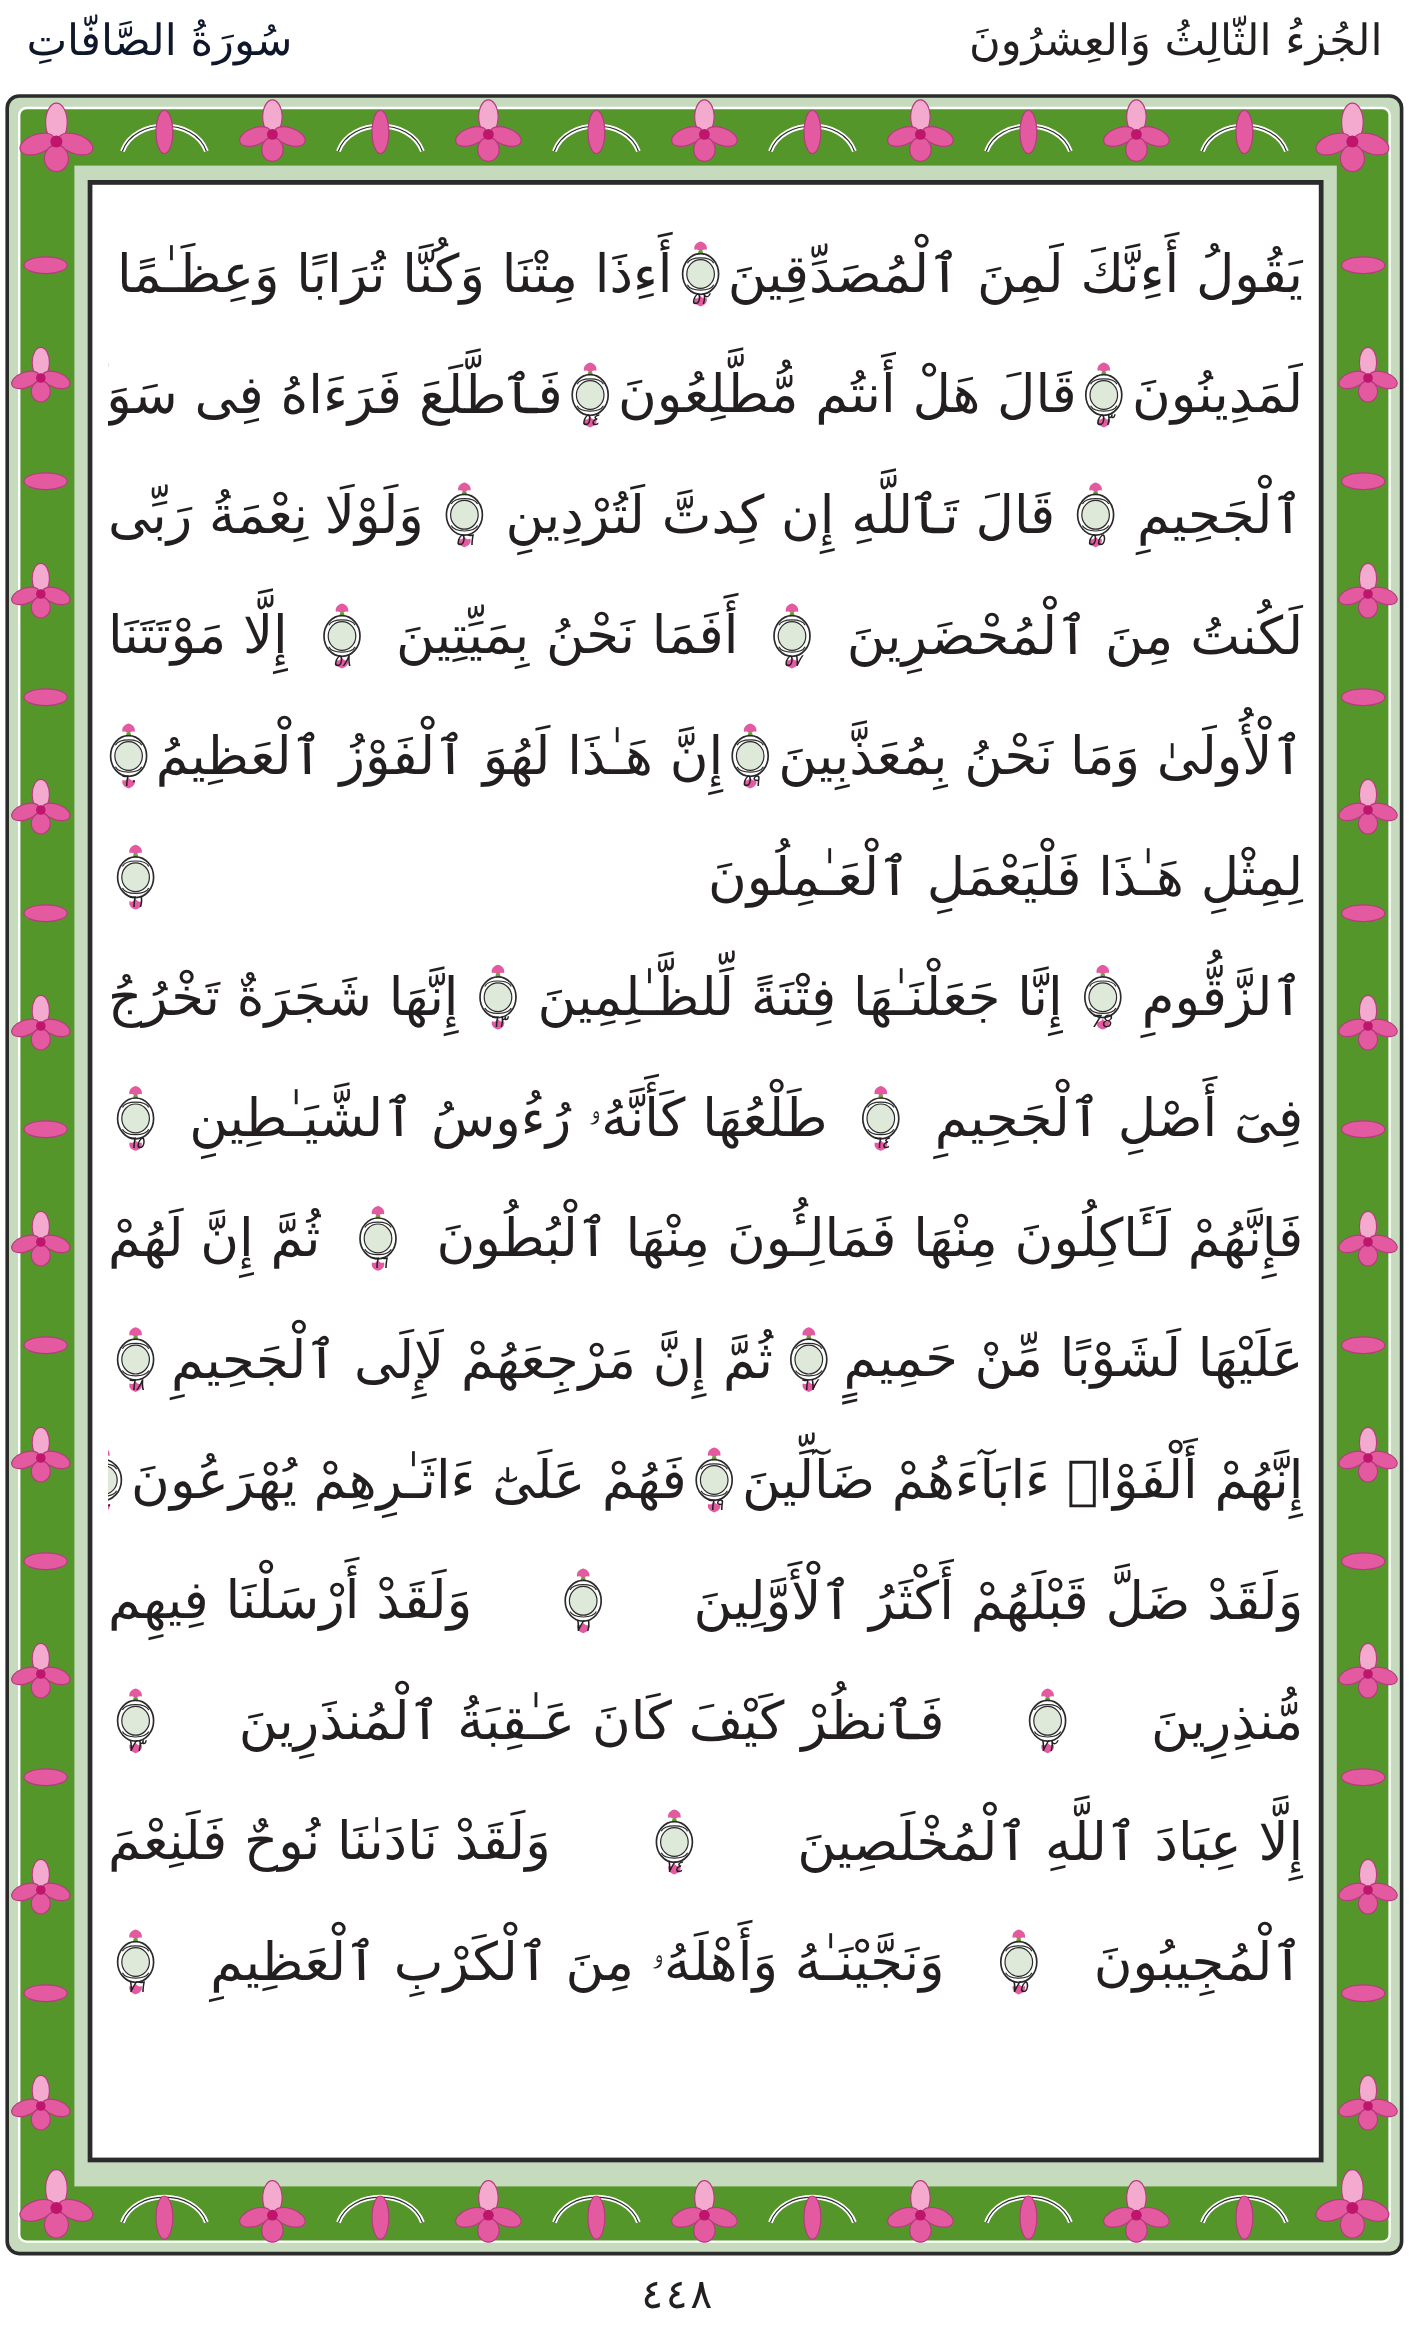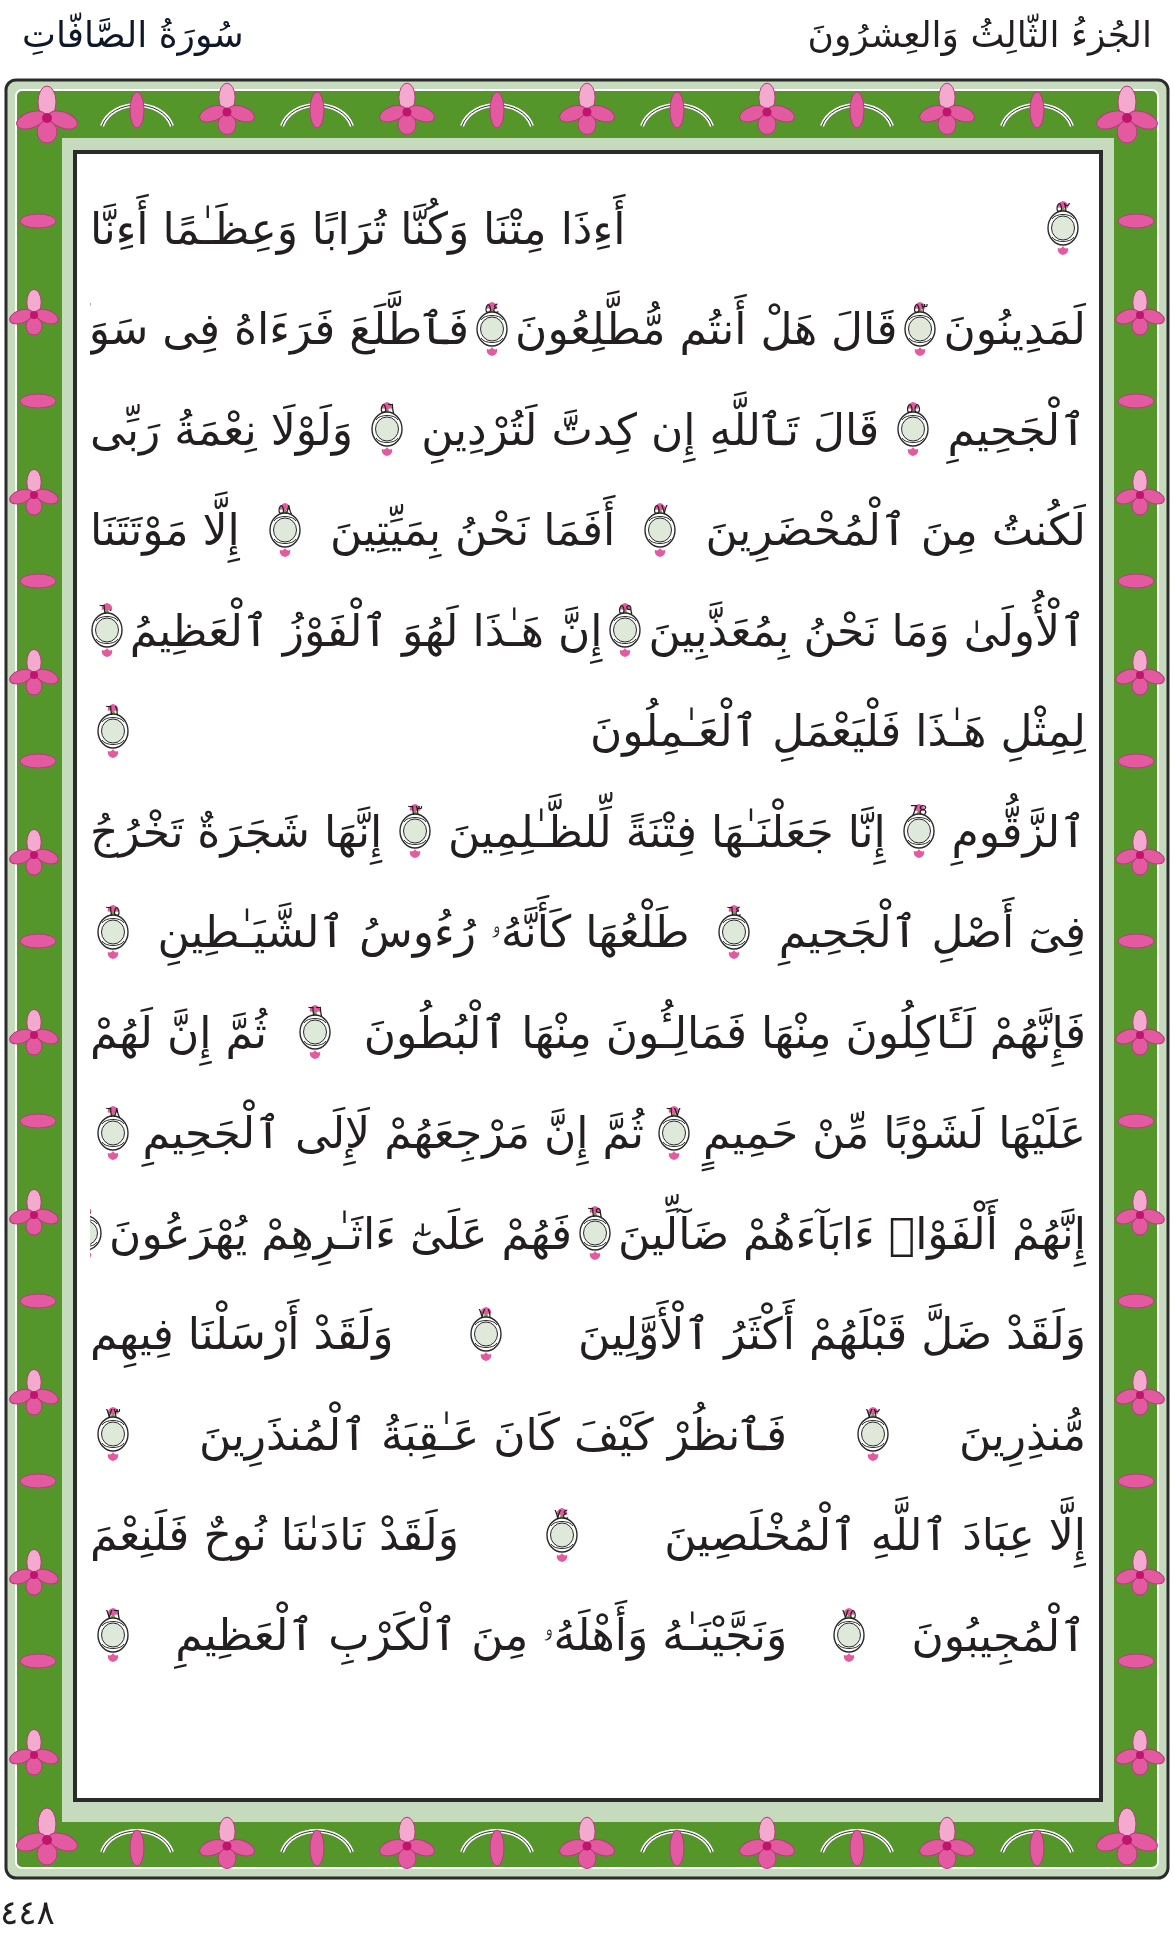"٥٢" .marker { align-items: flex-start -> flex-end; font-style: none -> italic }
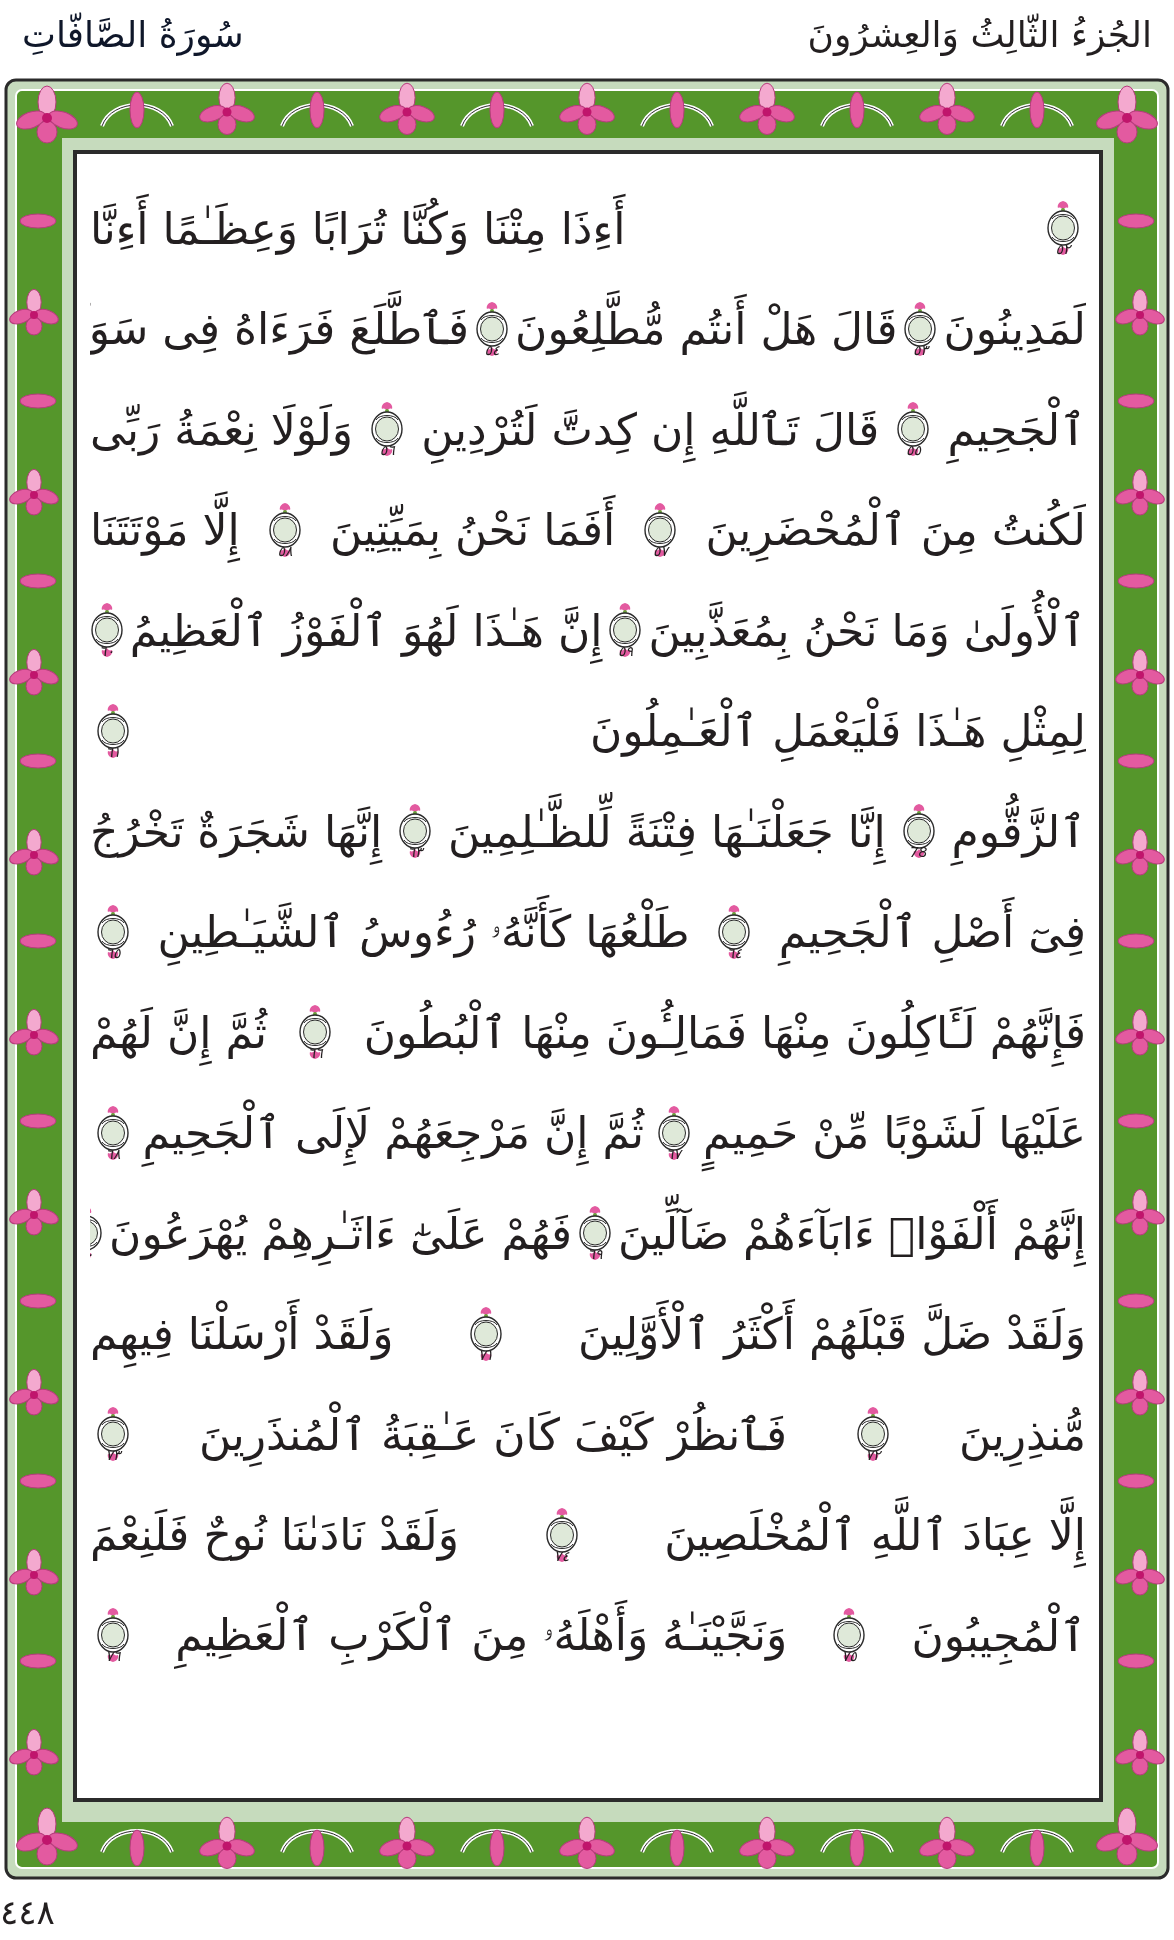"يَقُولُ أَءِنَّكَ لَمِنَ ٱلْمُصَدِّقِينَ" span.seg { html: none -> <span>يَقُولُ أَءِنَّكَ لَمِنَ ٱلْمُصَدِّقِينَ</span> }
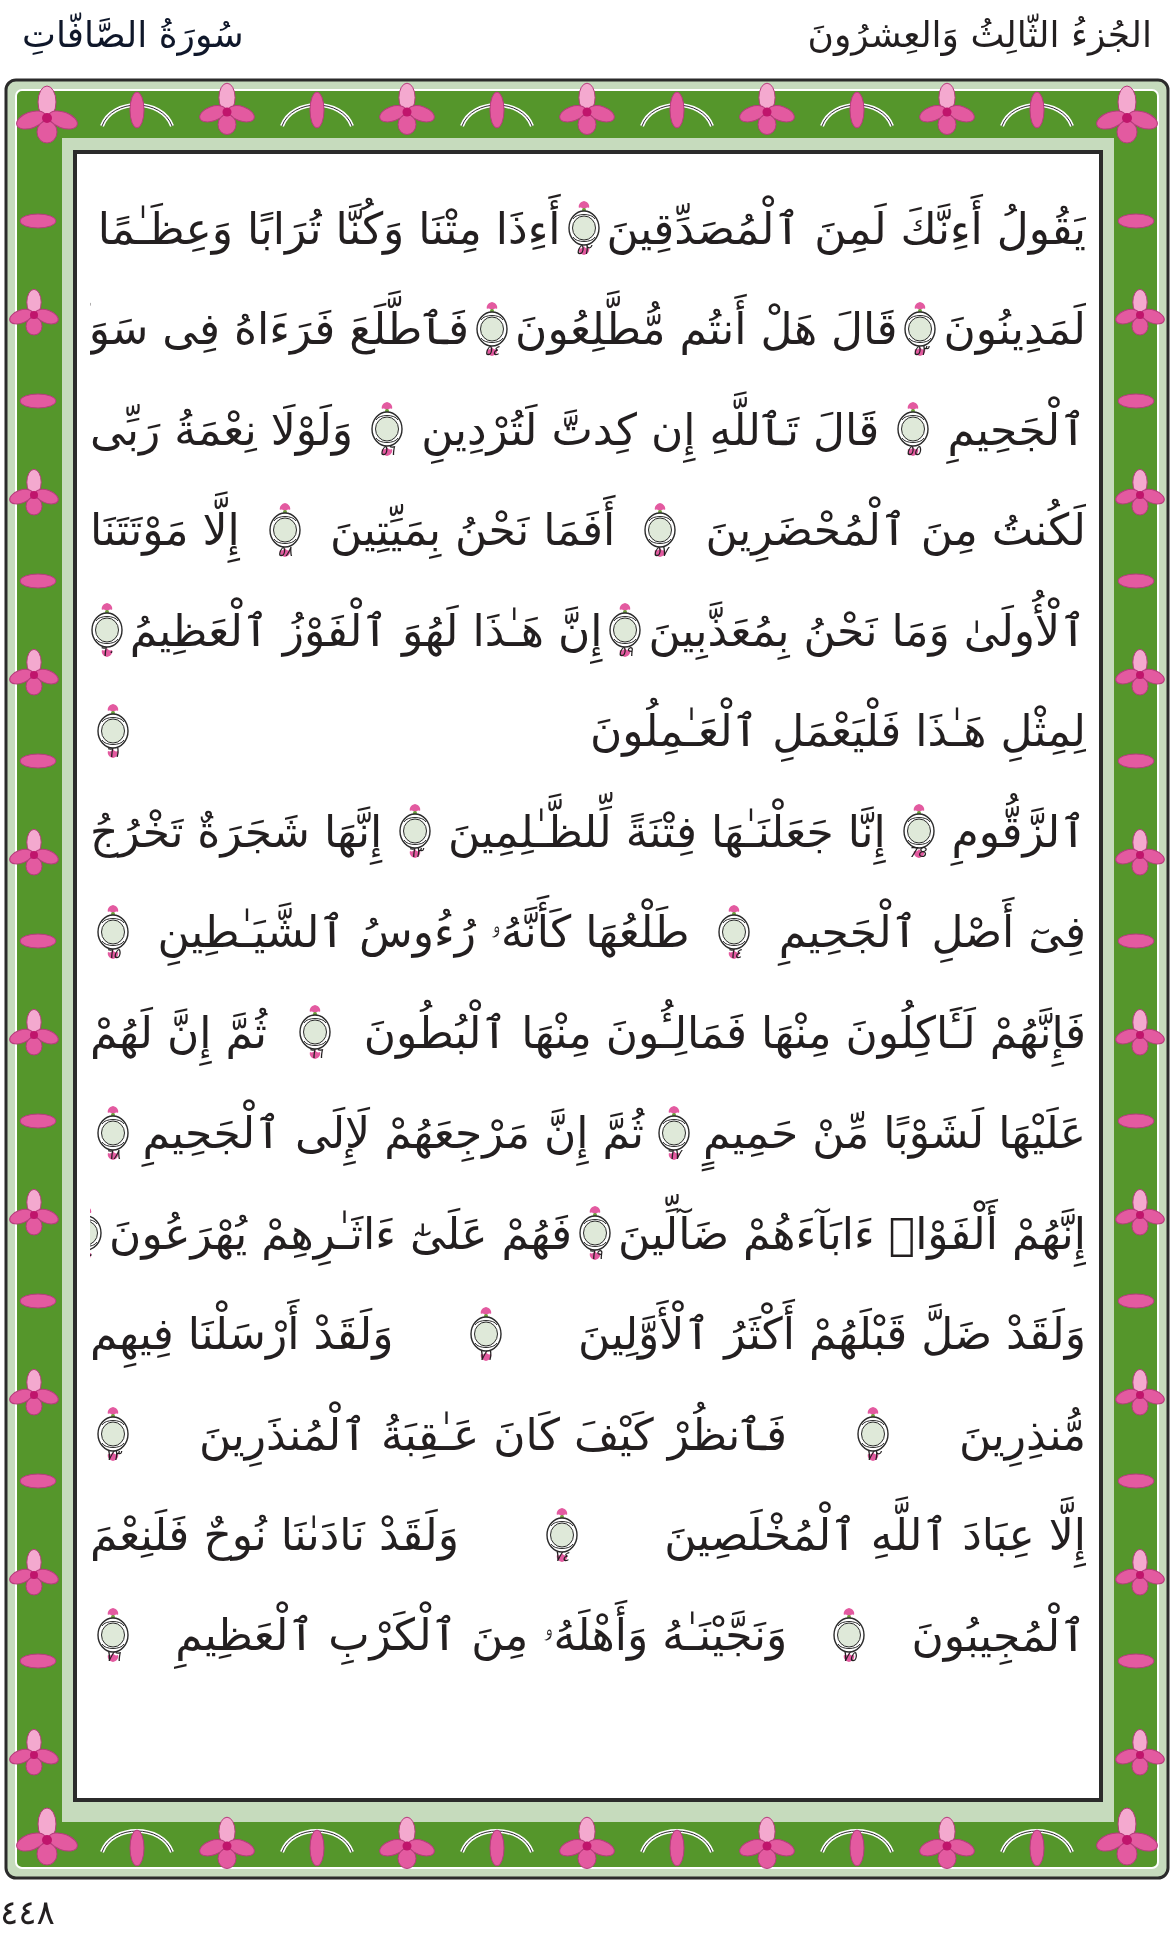"٤٤٨" .page-number { font-family: Liberation Sans, sans-serif -> Liberation Mono, monospace; text-align: left -> center }
